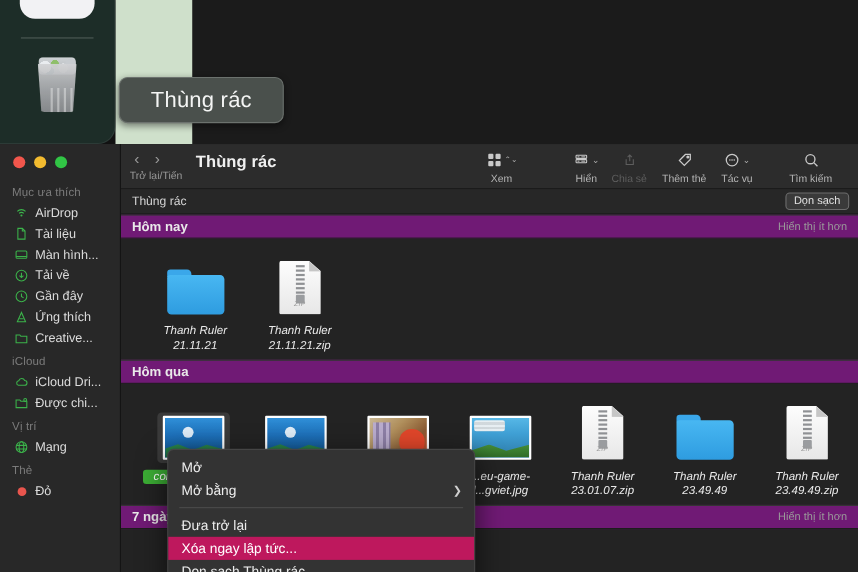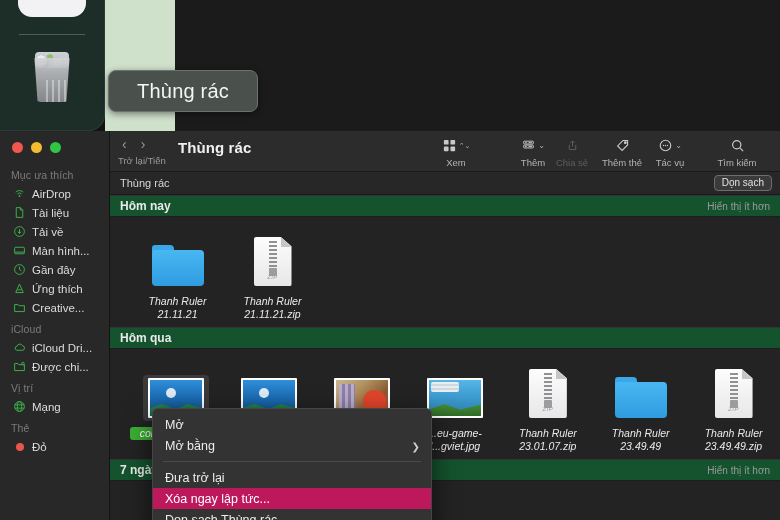"Thêm" div.tb-label { text: Thêm -> Hiển }
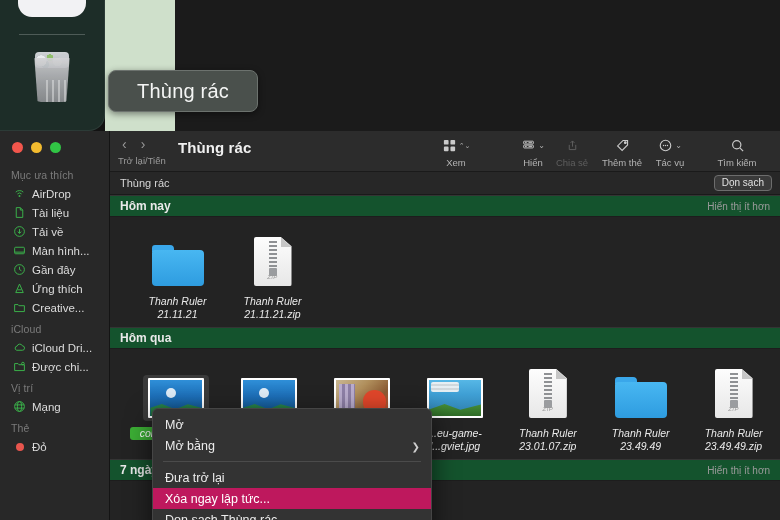"Hôm nay" .sec-head { background: #14532d -> #701a75 }
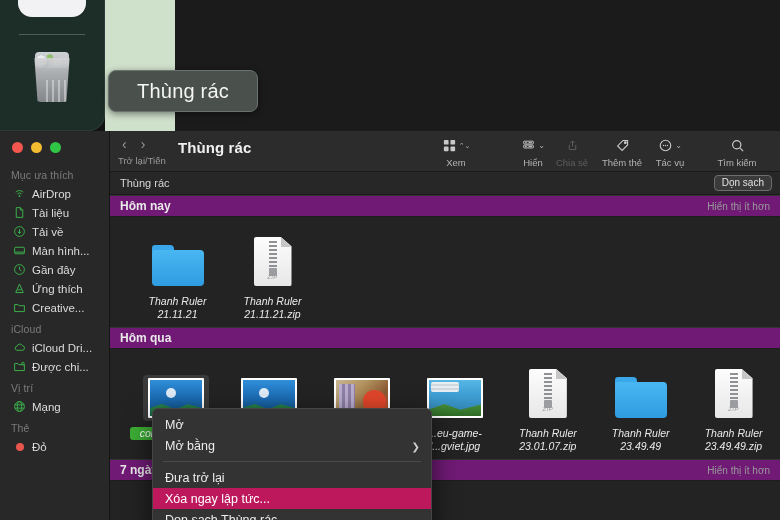"Tải về" div.sb-item { order: before "Màn hình..." -> after "Màn hình..." }
